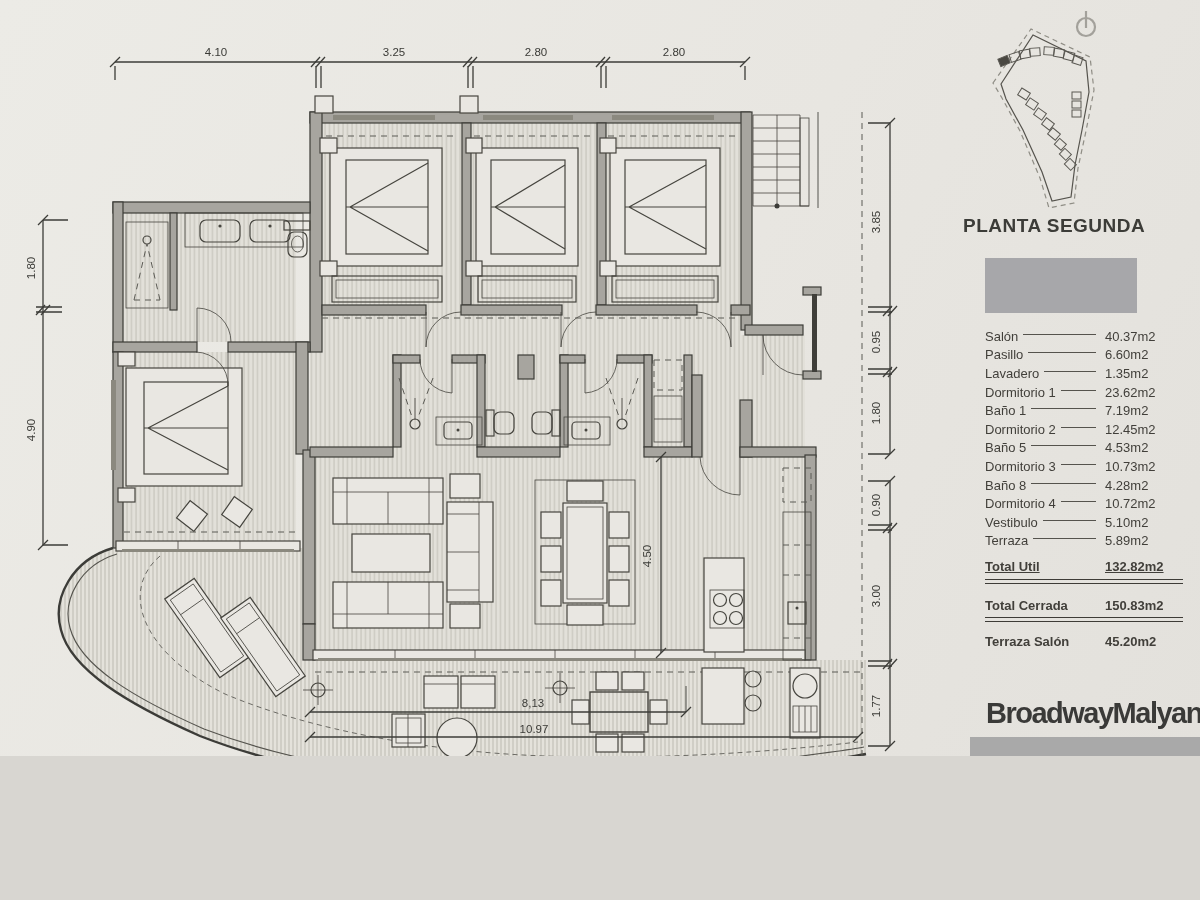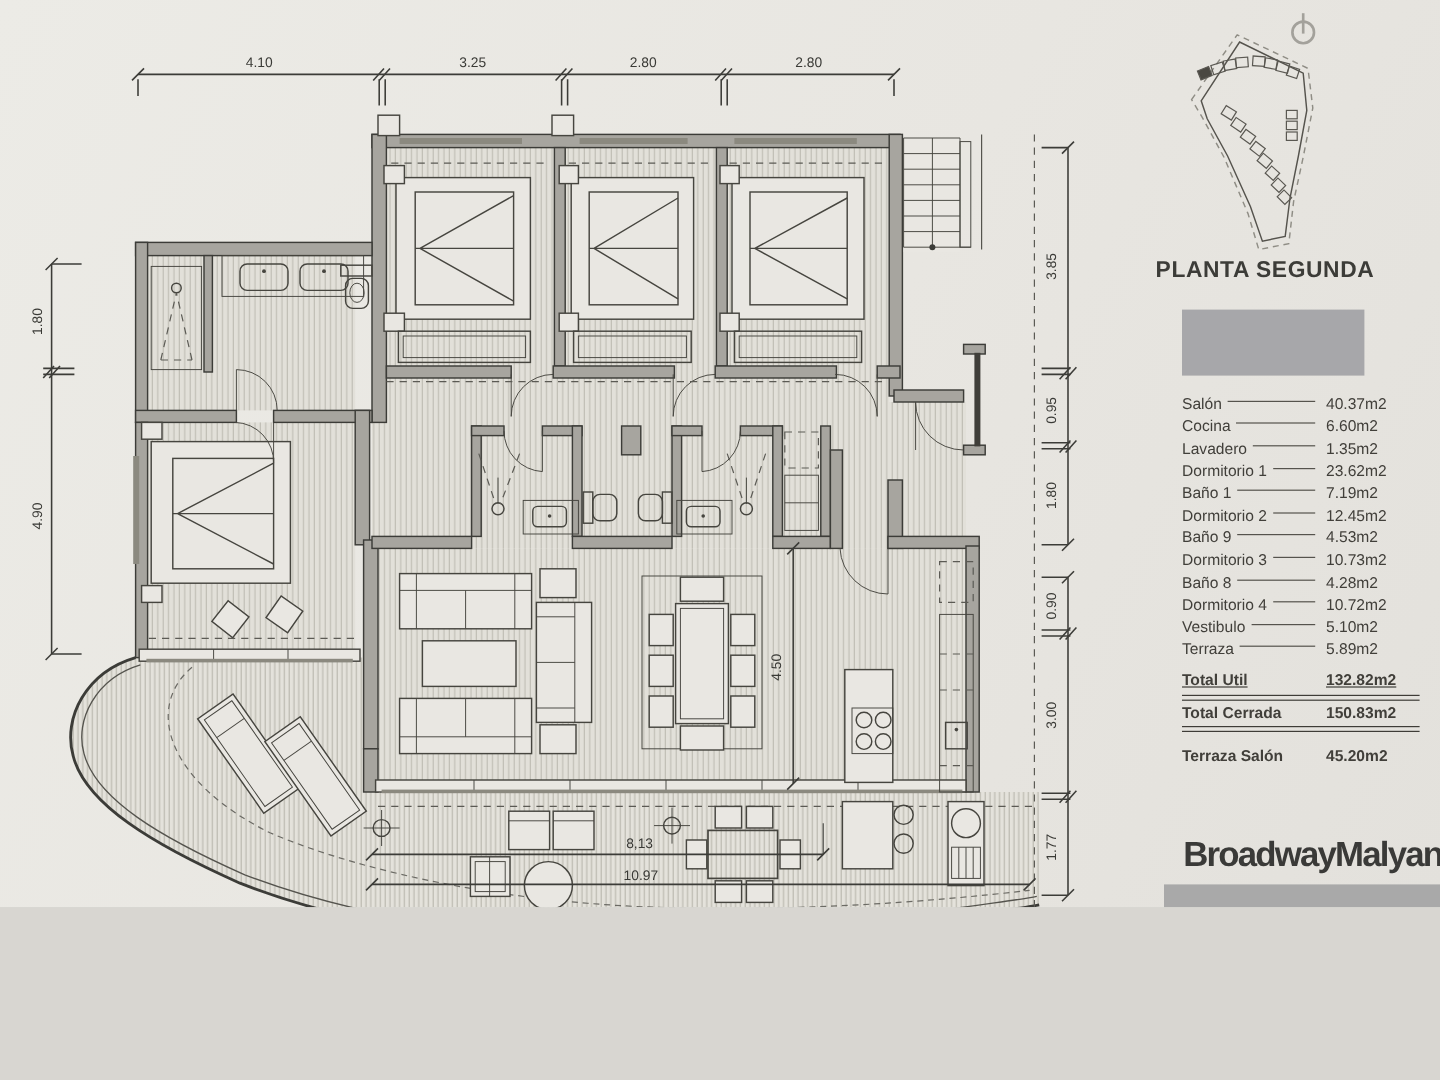"Cocina" span.rn { text: Cocina -> Pasillo }
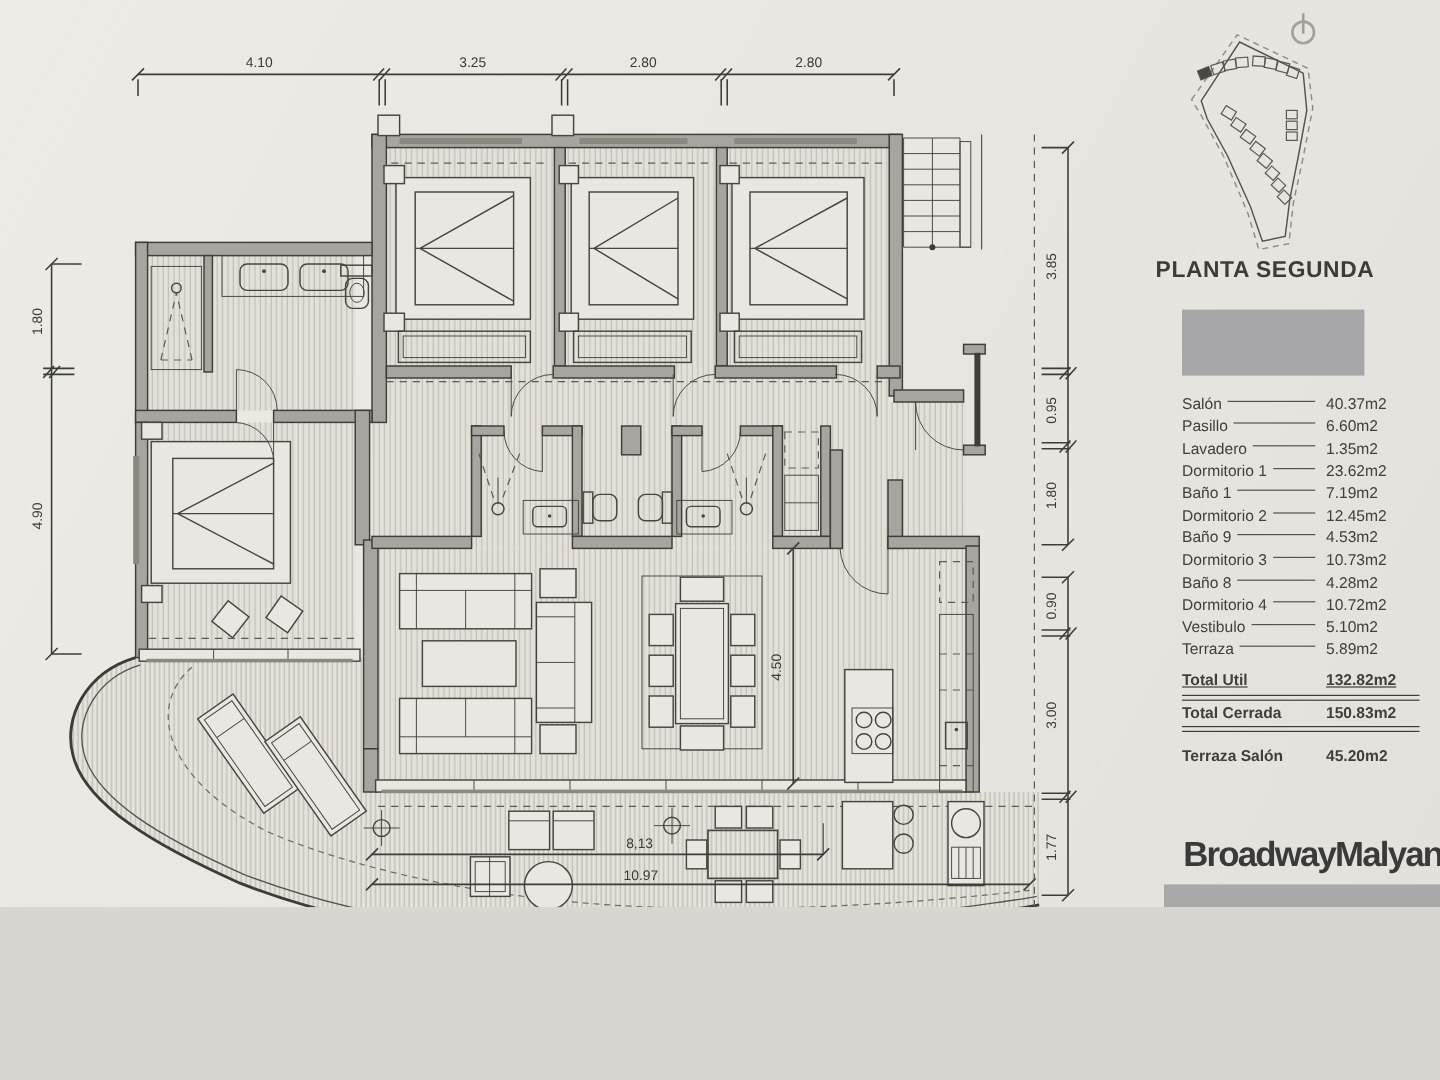"Baño 9" span.rn { text: 9 -> 5 }
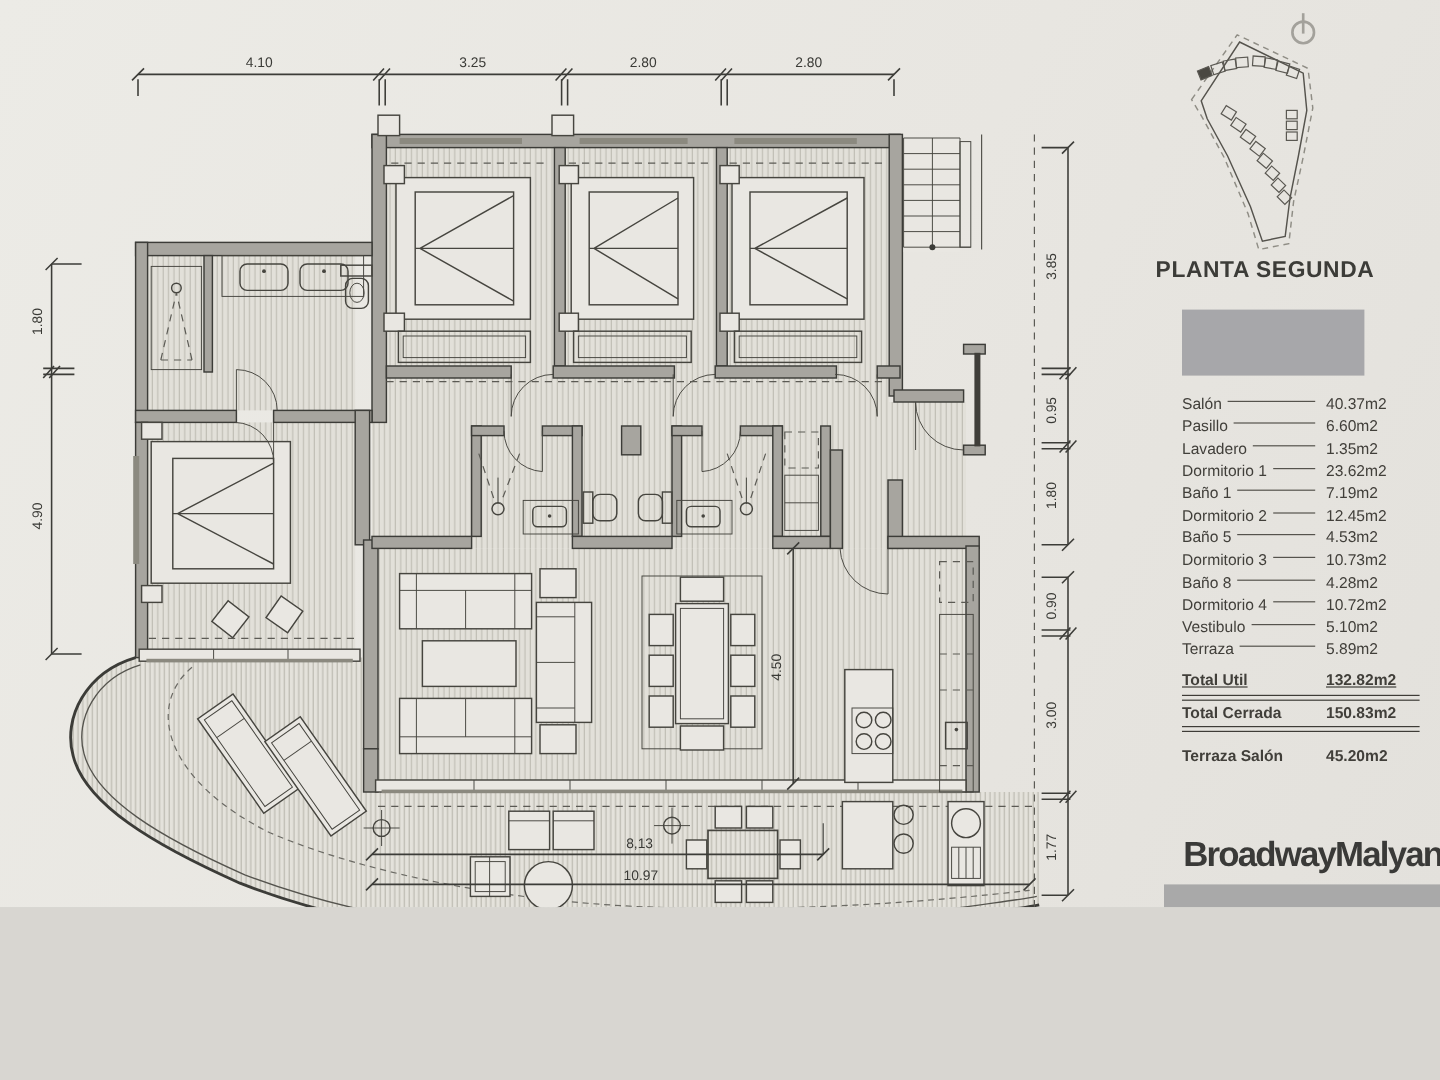"Total Cerrada" .mt12 { margin-top: none -> 12px }
